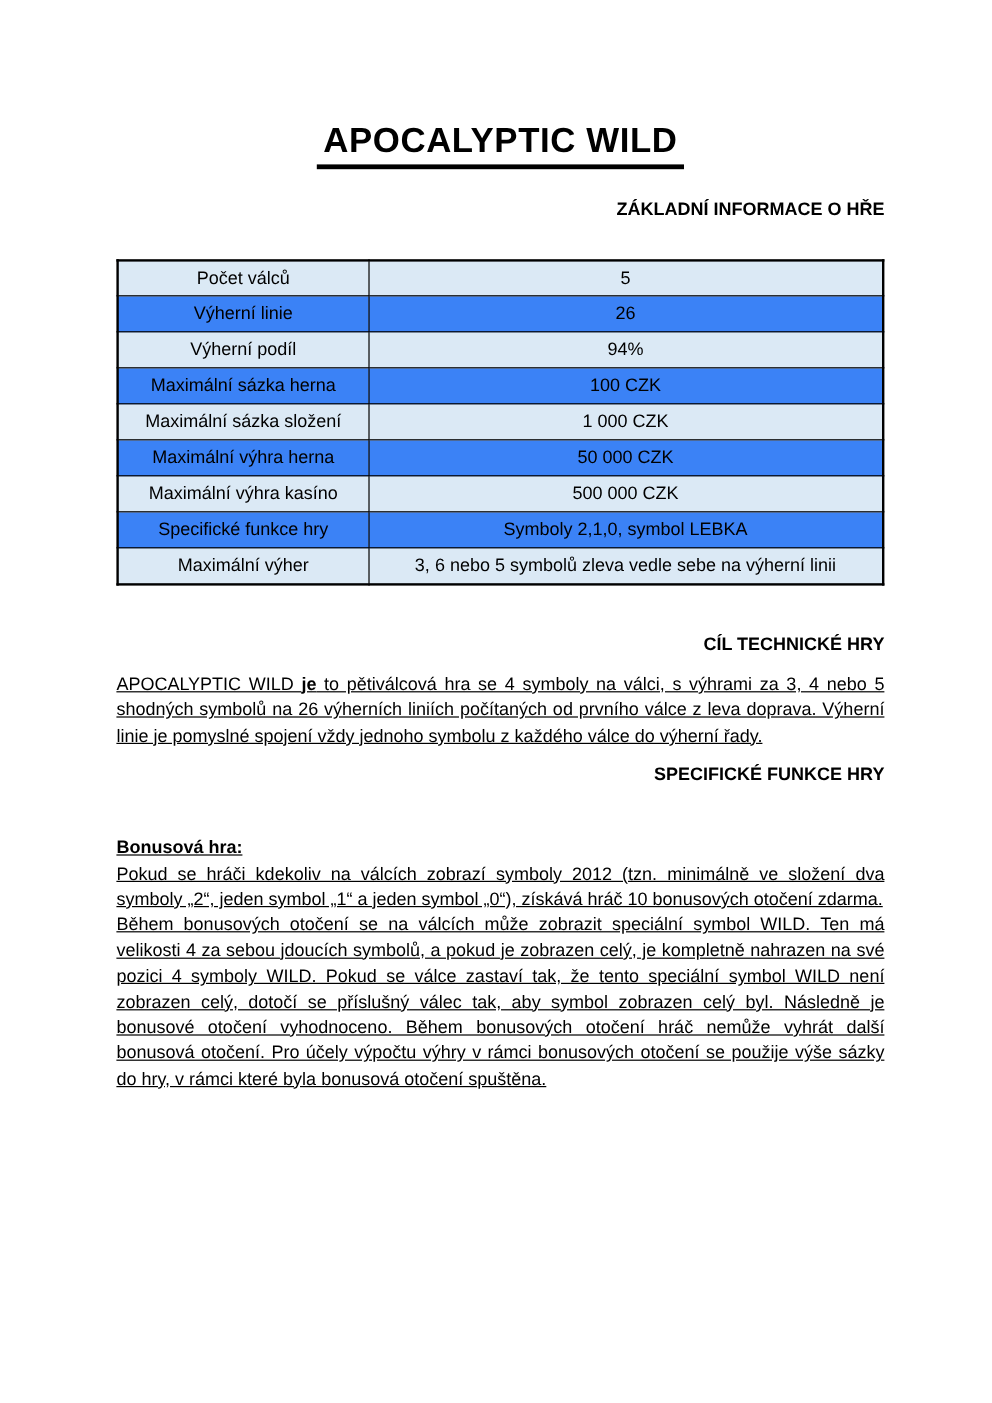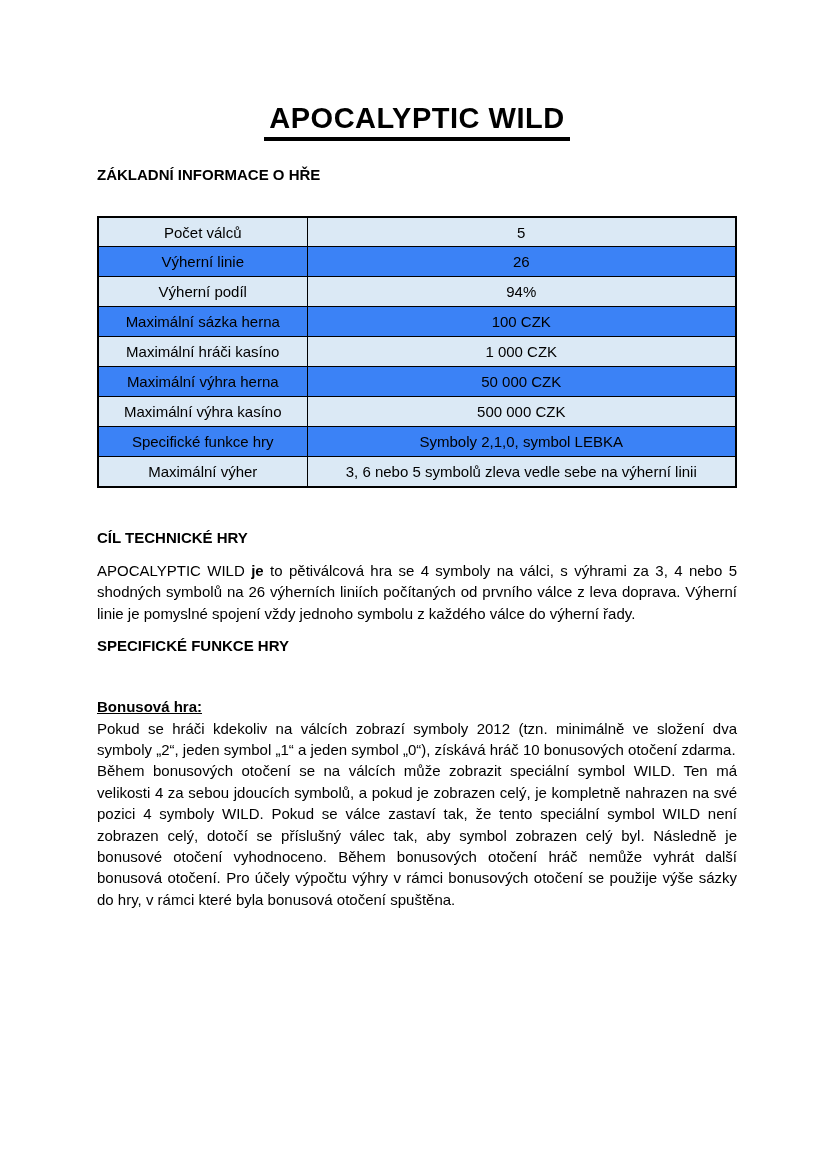"ZÁKLADNÍ INFORMACE O HŘE" .h-sec { text-align: none -> right }
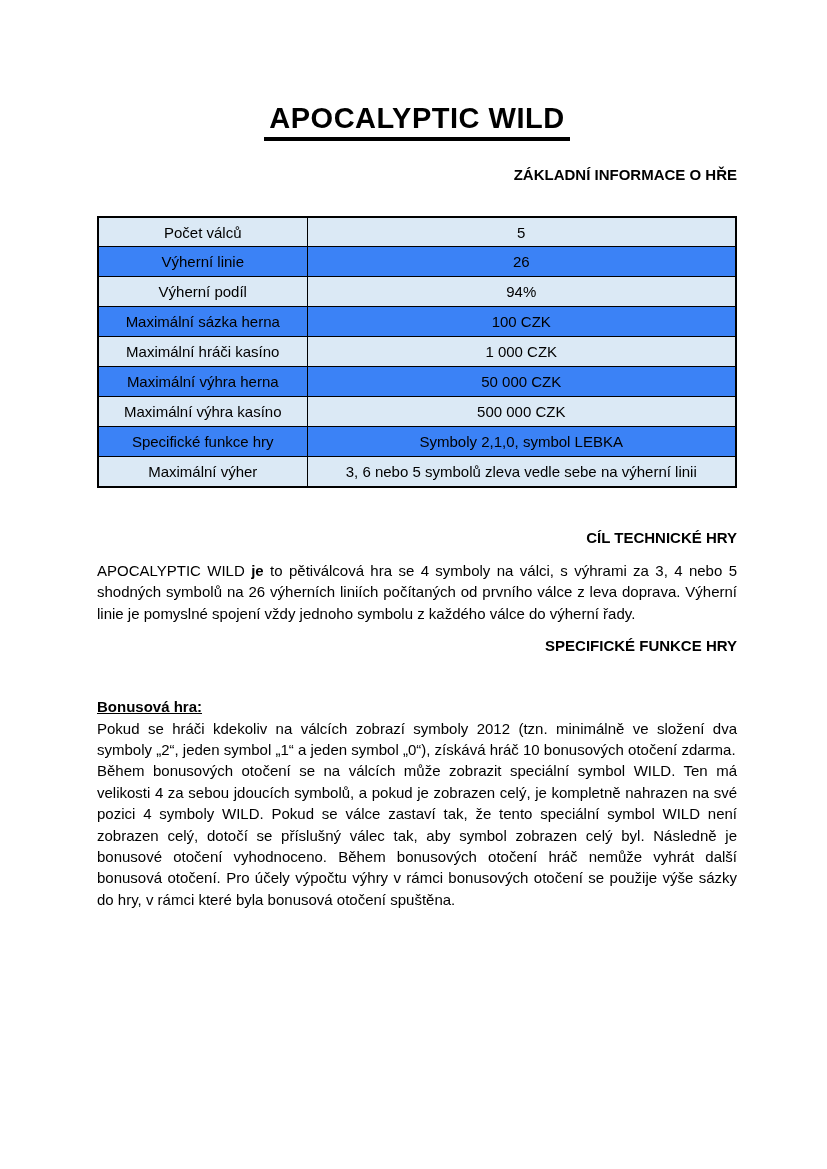"Maximální hráči kasíno" td.cell-label { text: hráči kasíno -> sázka složení }
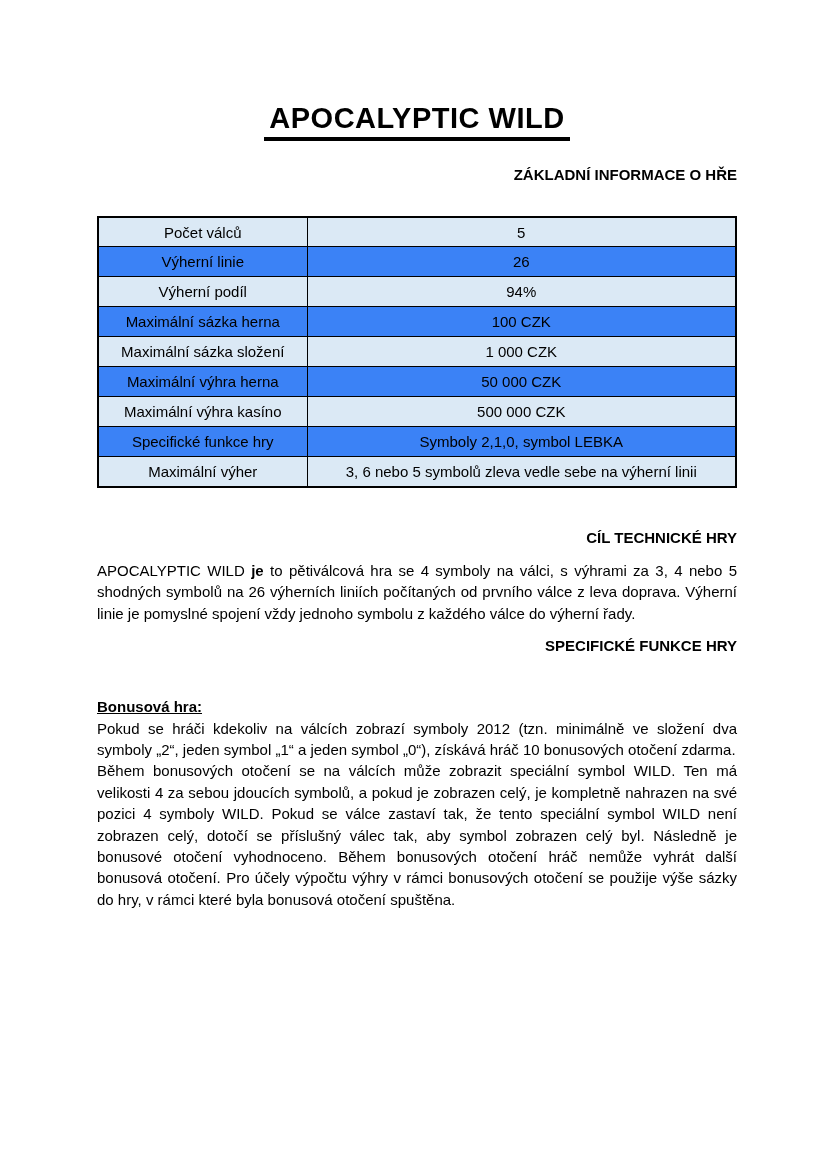"APOCALYPTIC WILD je to pětiválcová" .para { text-decoration: none -> underline }
